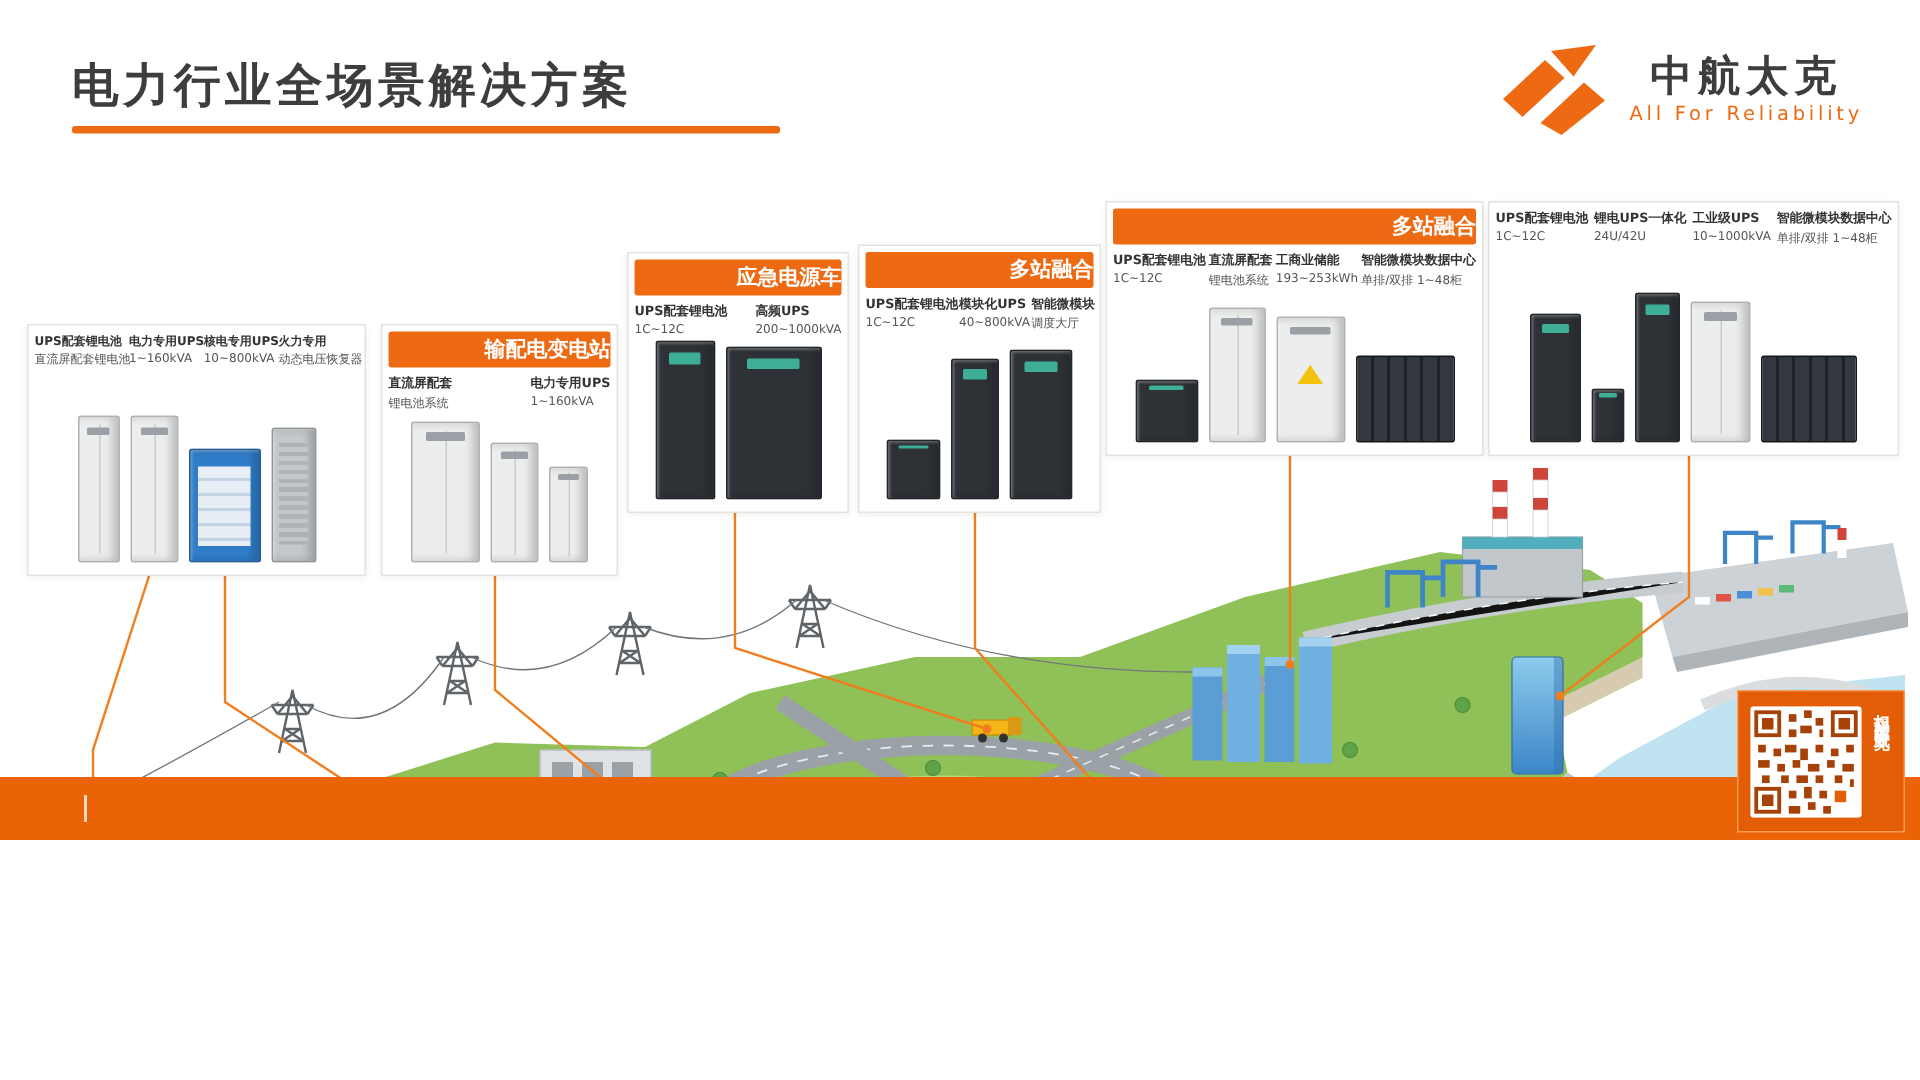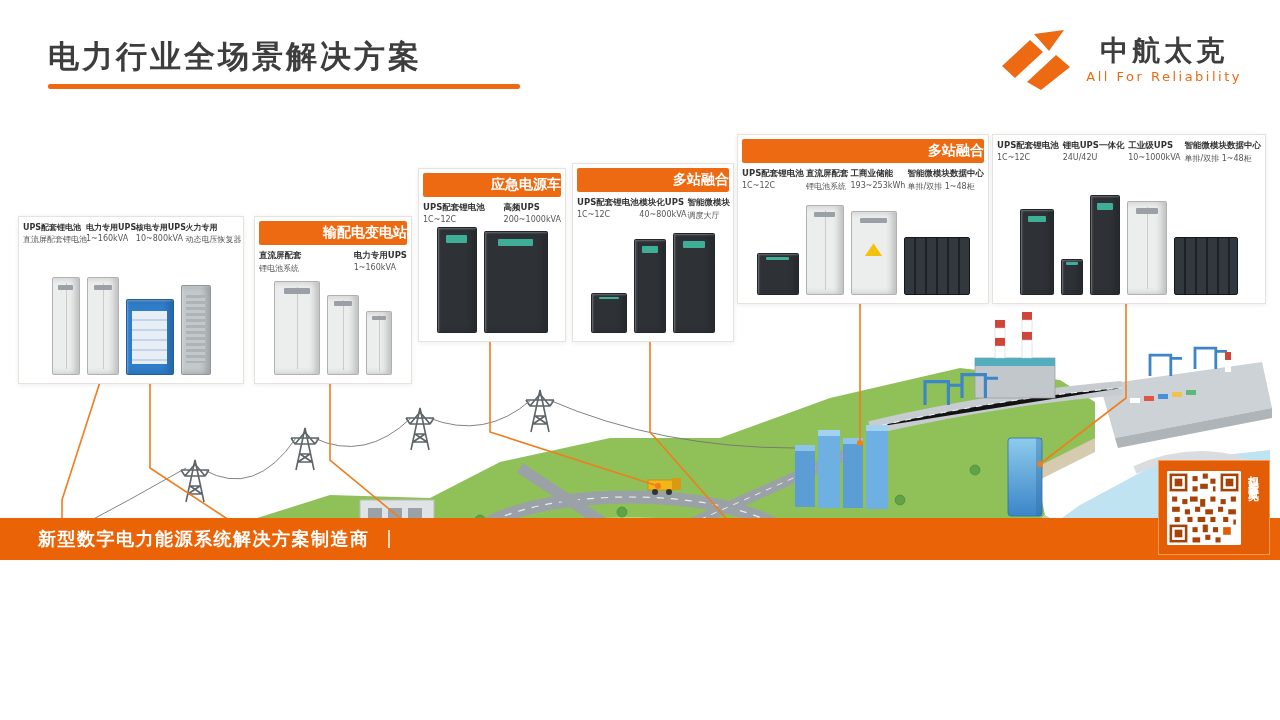"新型数字电力能源系统解决方案制造商" div.slogan { html: <div>新型数字电力能源系统解决方案制造商</div> -> none }
